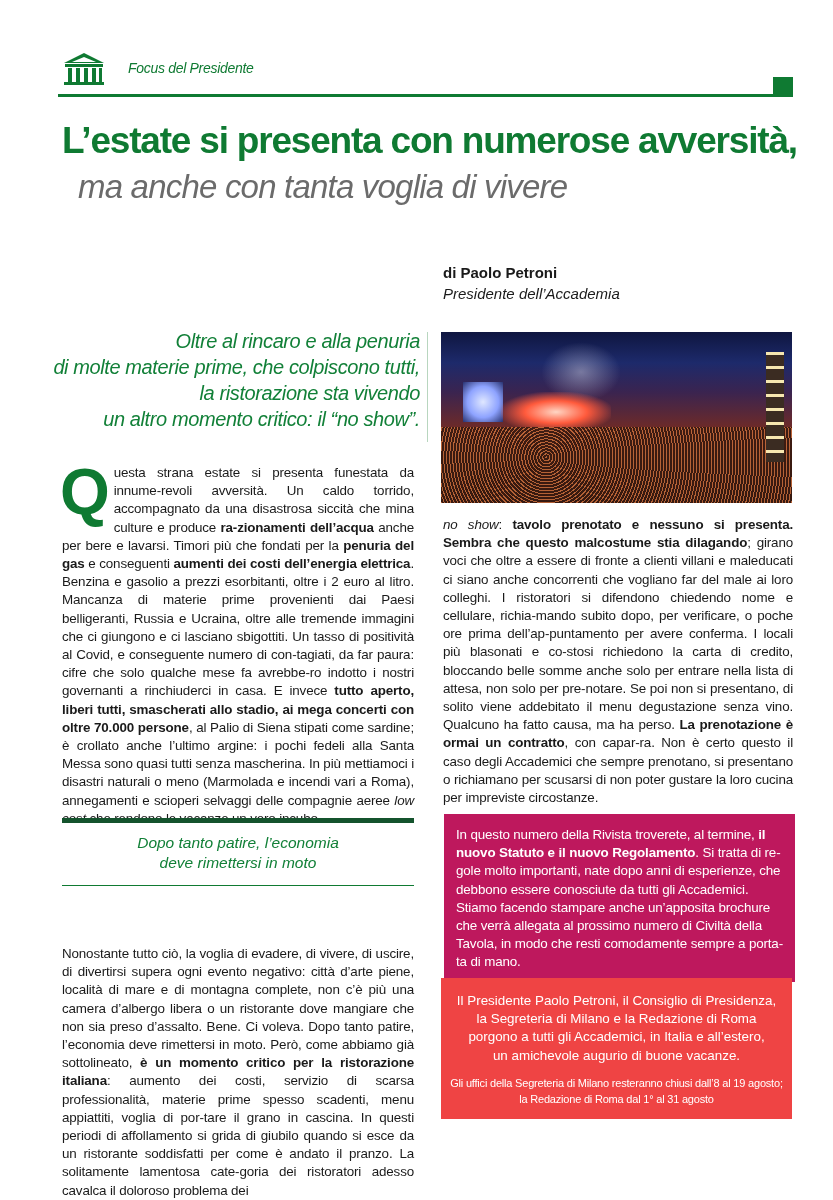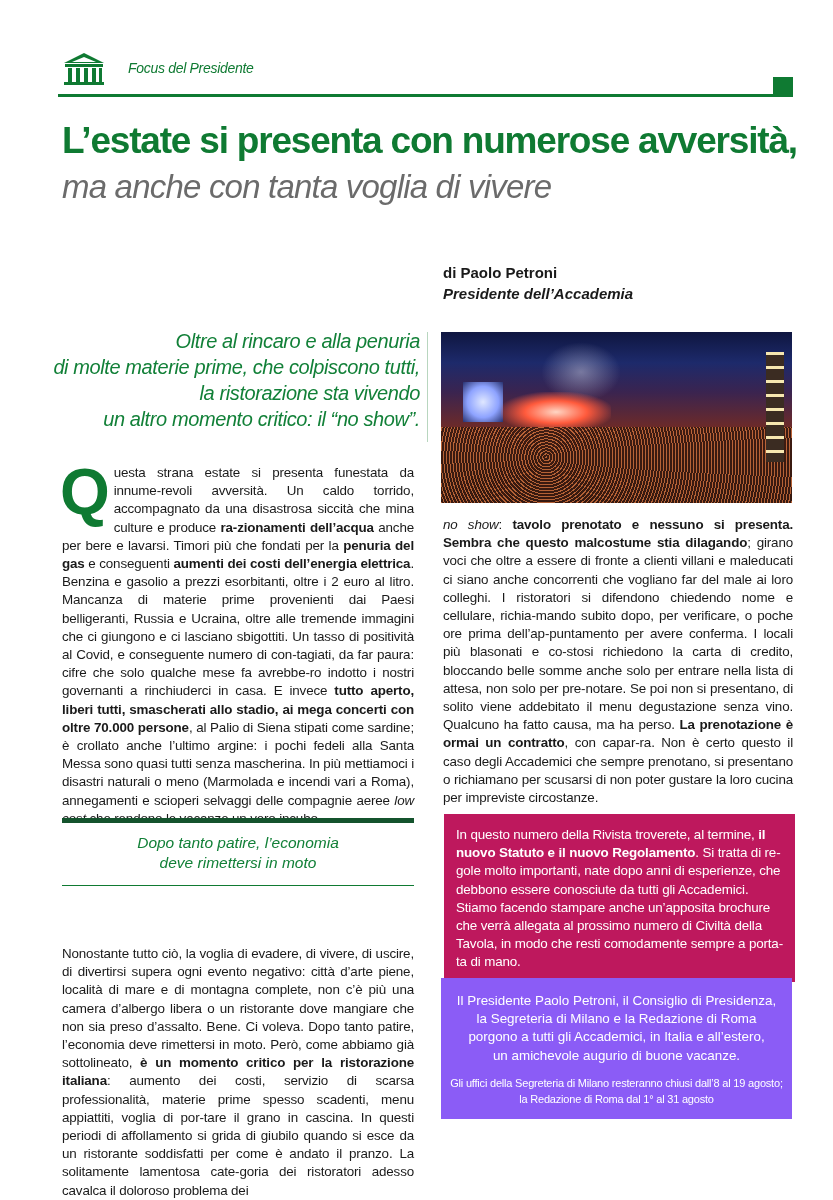"ma anche con tanta voglia" #subheadline { left: 62px -> 78px }
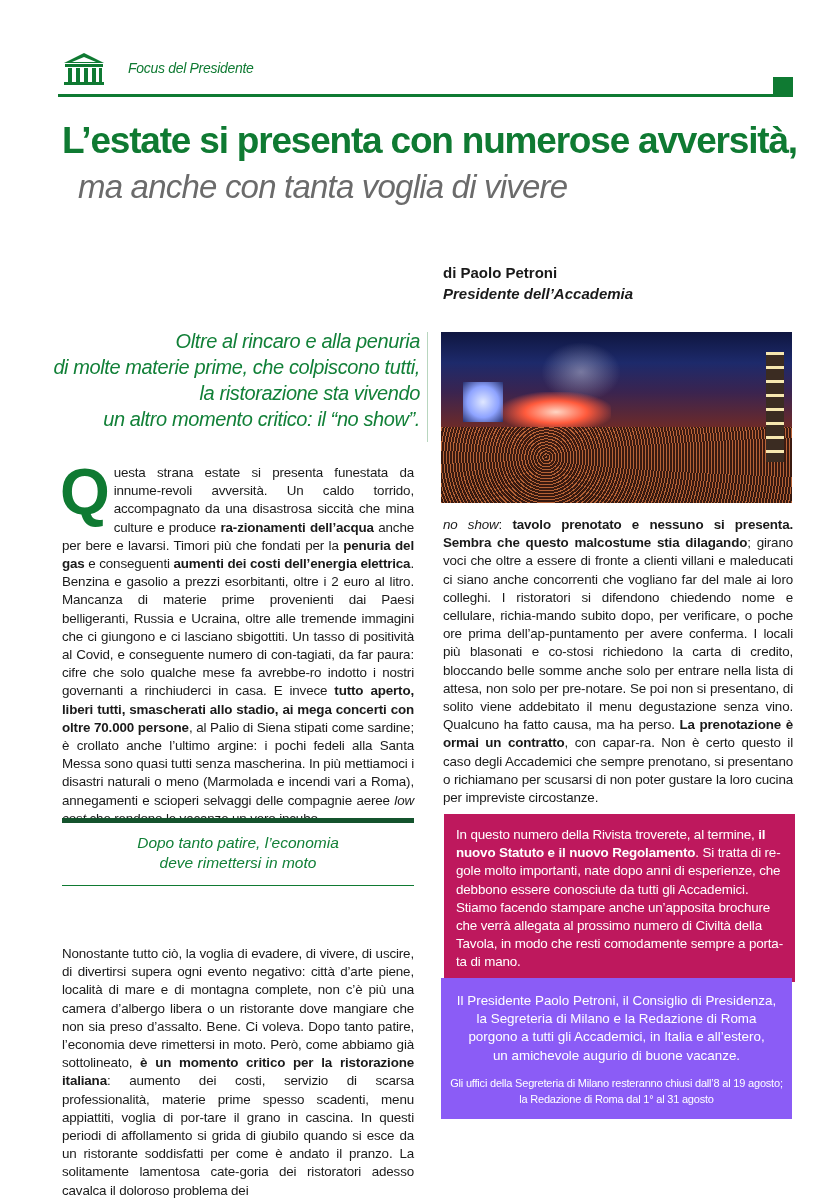"Presidente dell’Accademia" #byline .role { font-weight: bold -> none }
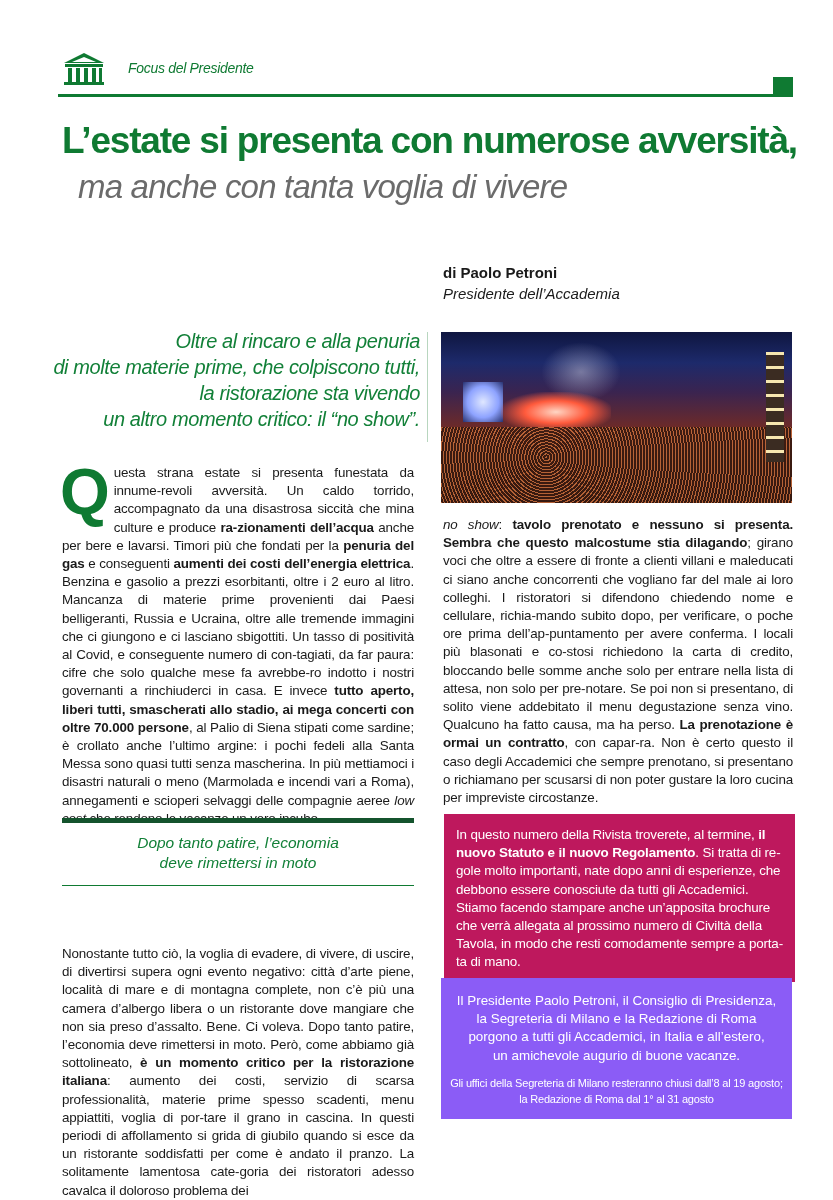"Il Presidente Paolo Petroni, il" #red-box { background: #8b5cf6 -> #ef4444 }
